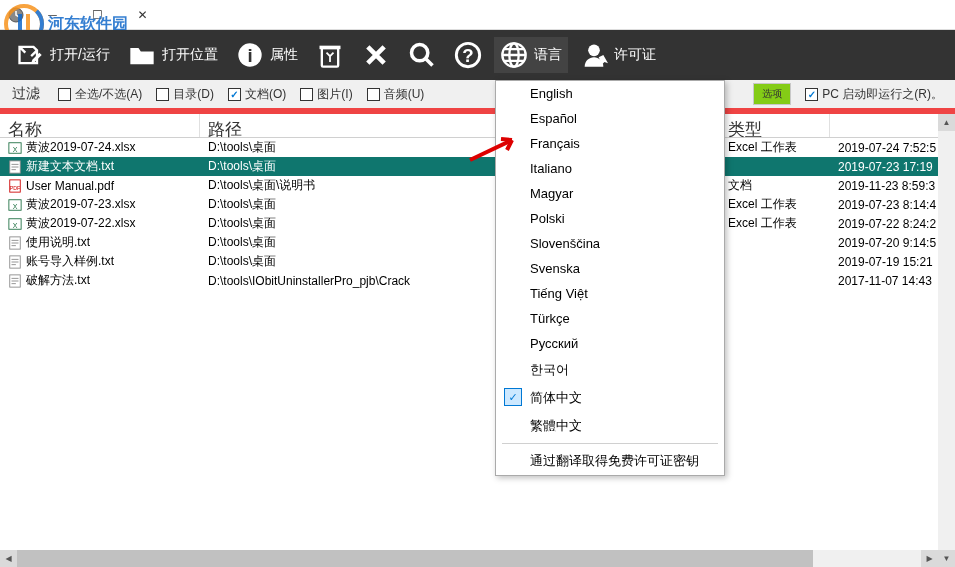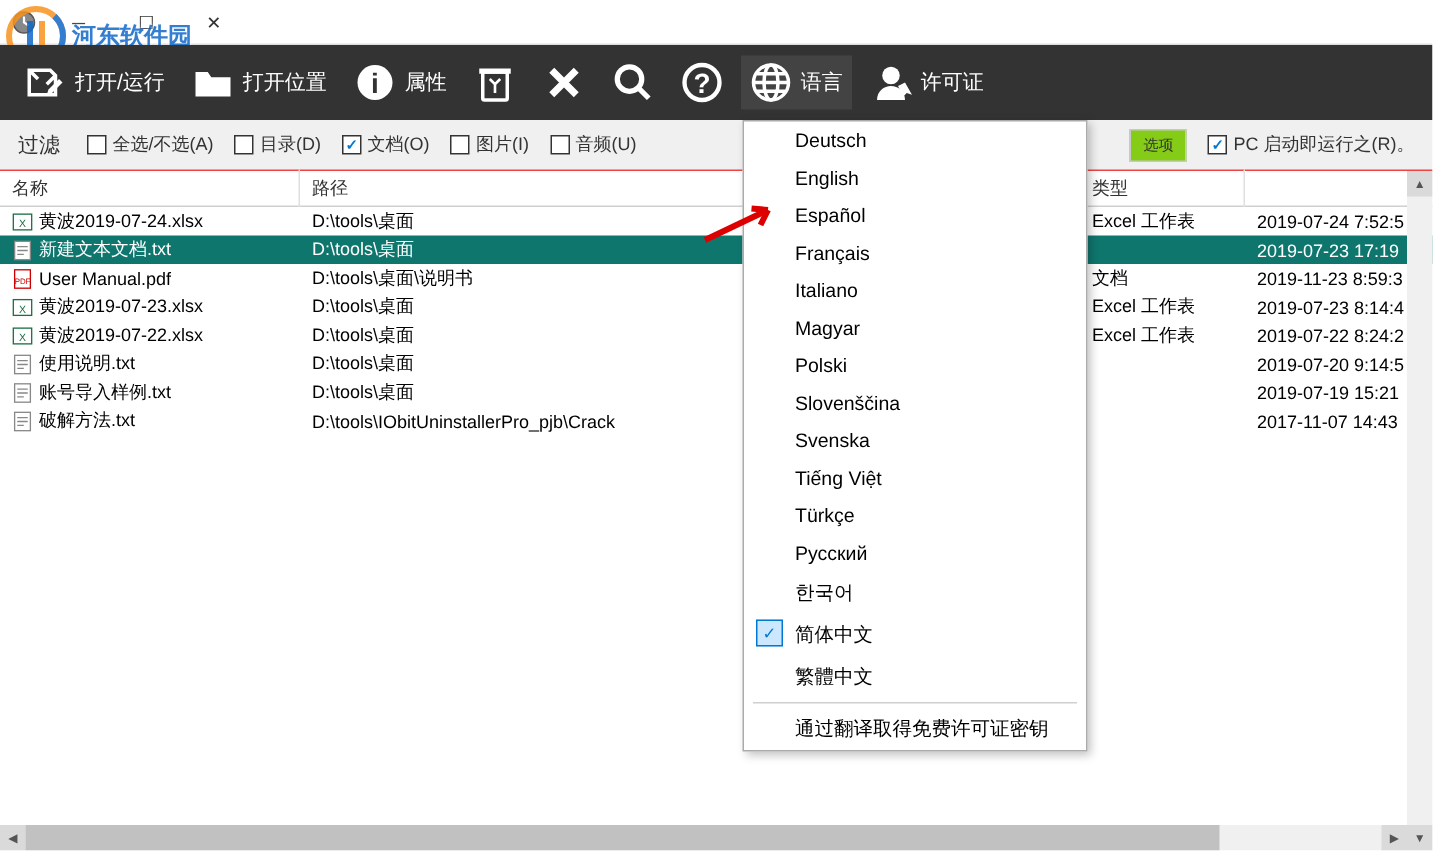"过滤" .filterbar { border-bottom: 1px solid #ef4444 -> 6px solid #ef4444 }
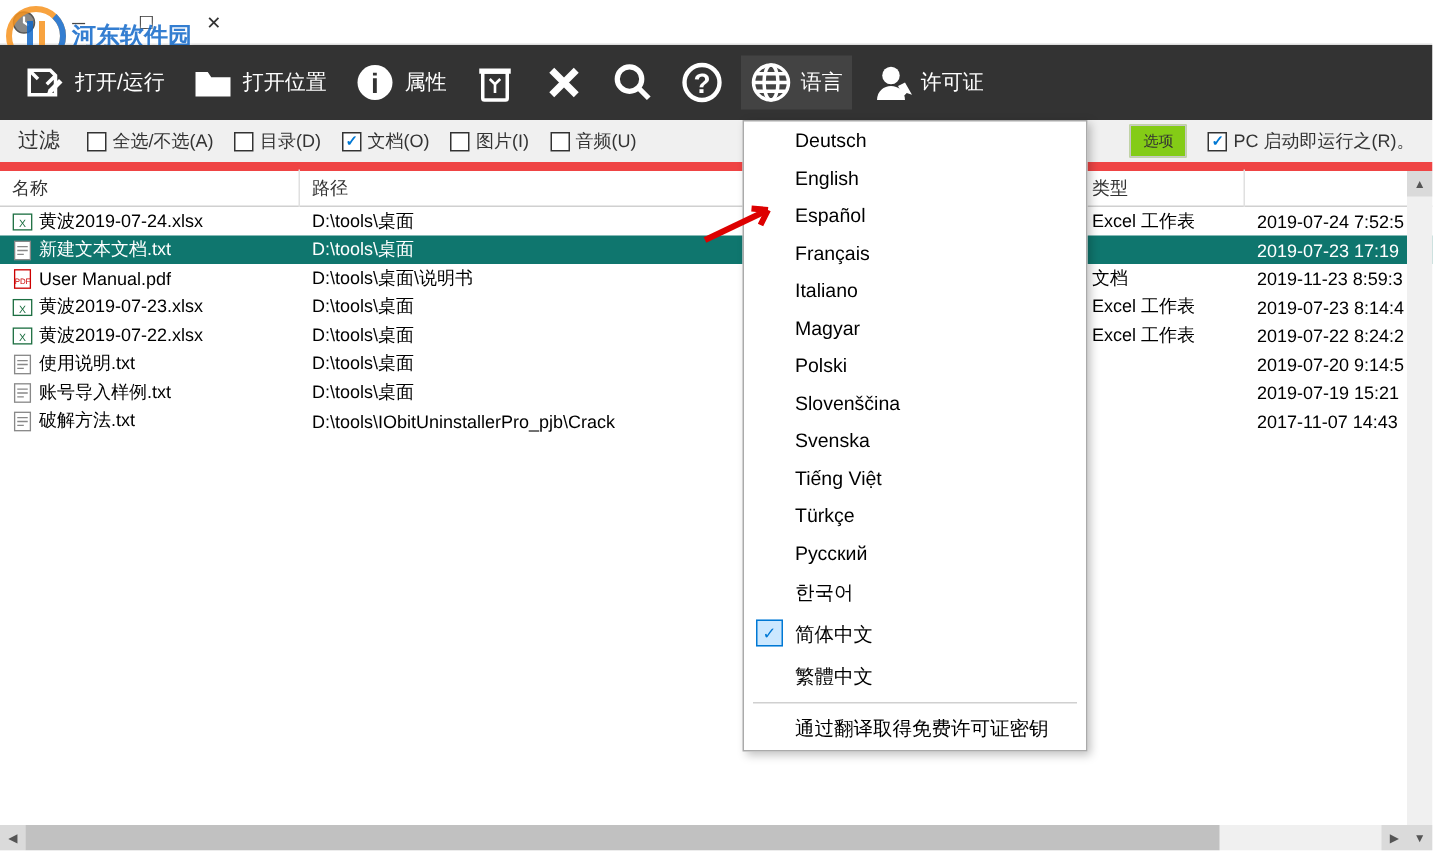"Deutsch" div.lang-item { html: <div>Deutsch</div> -> none }
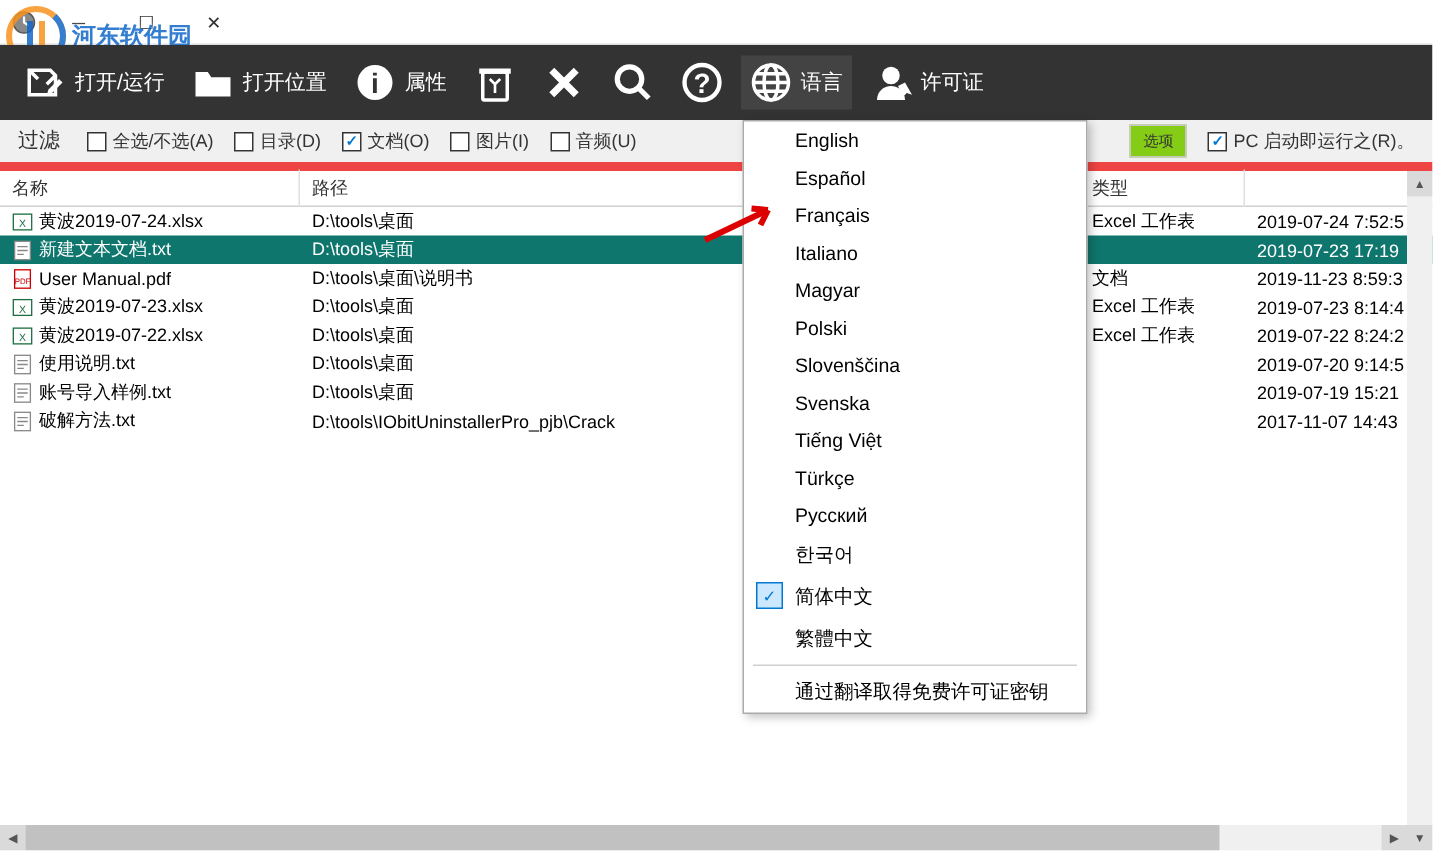"名称" .headers { align-items: center -> none; font-size: 12px -> 17px }
